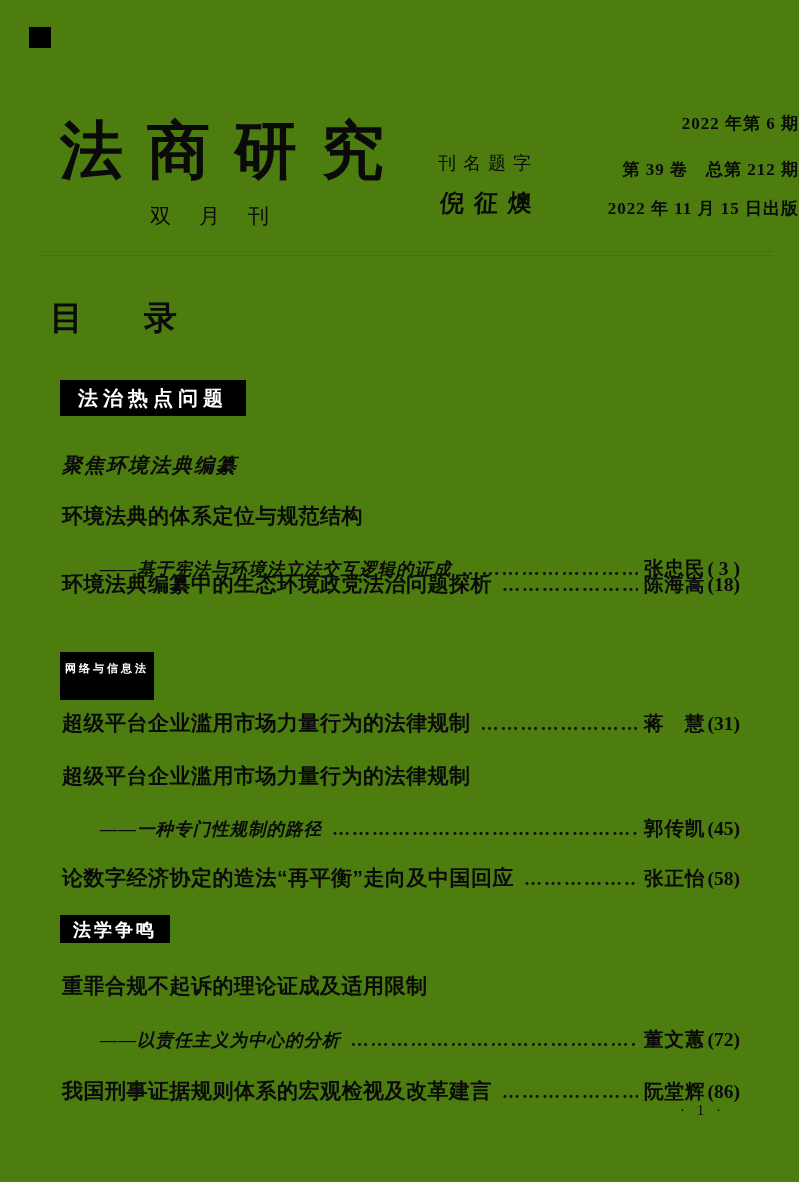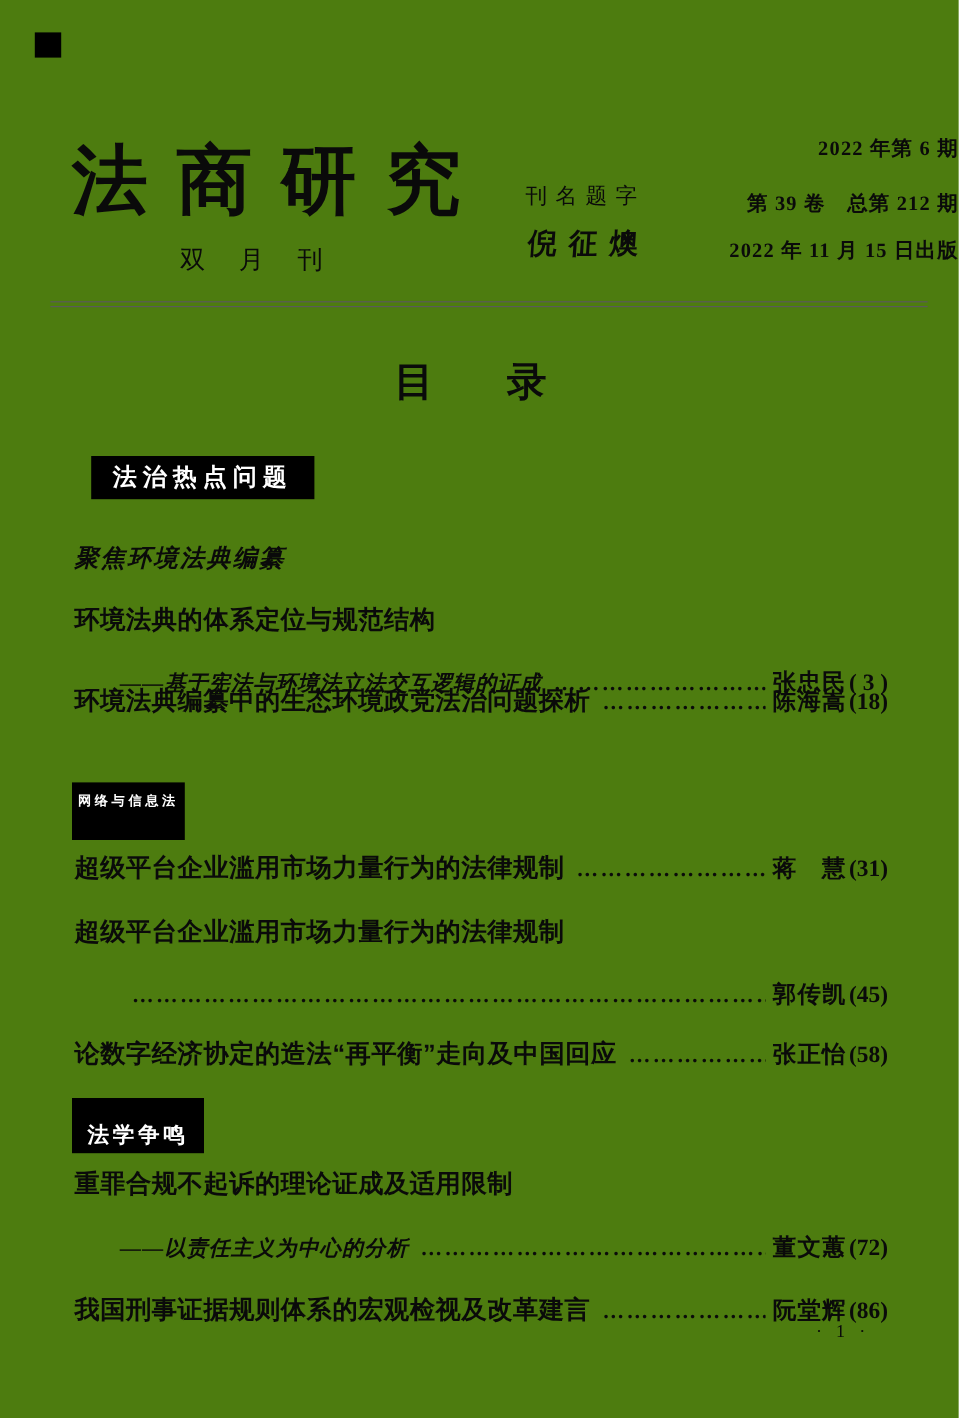"目 录" .toc-title { padding-left: none -> 36px; text-align: center -> left }
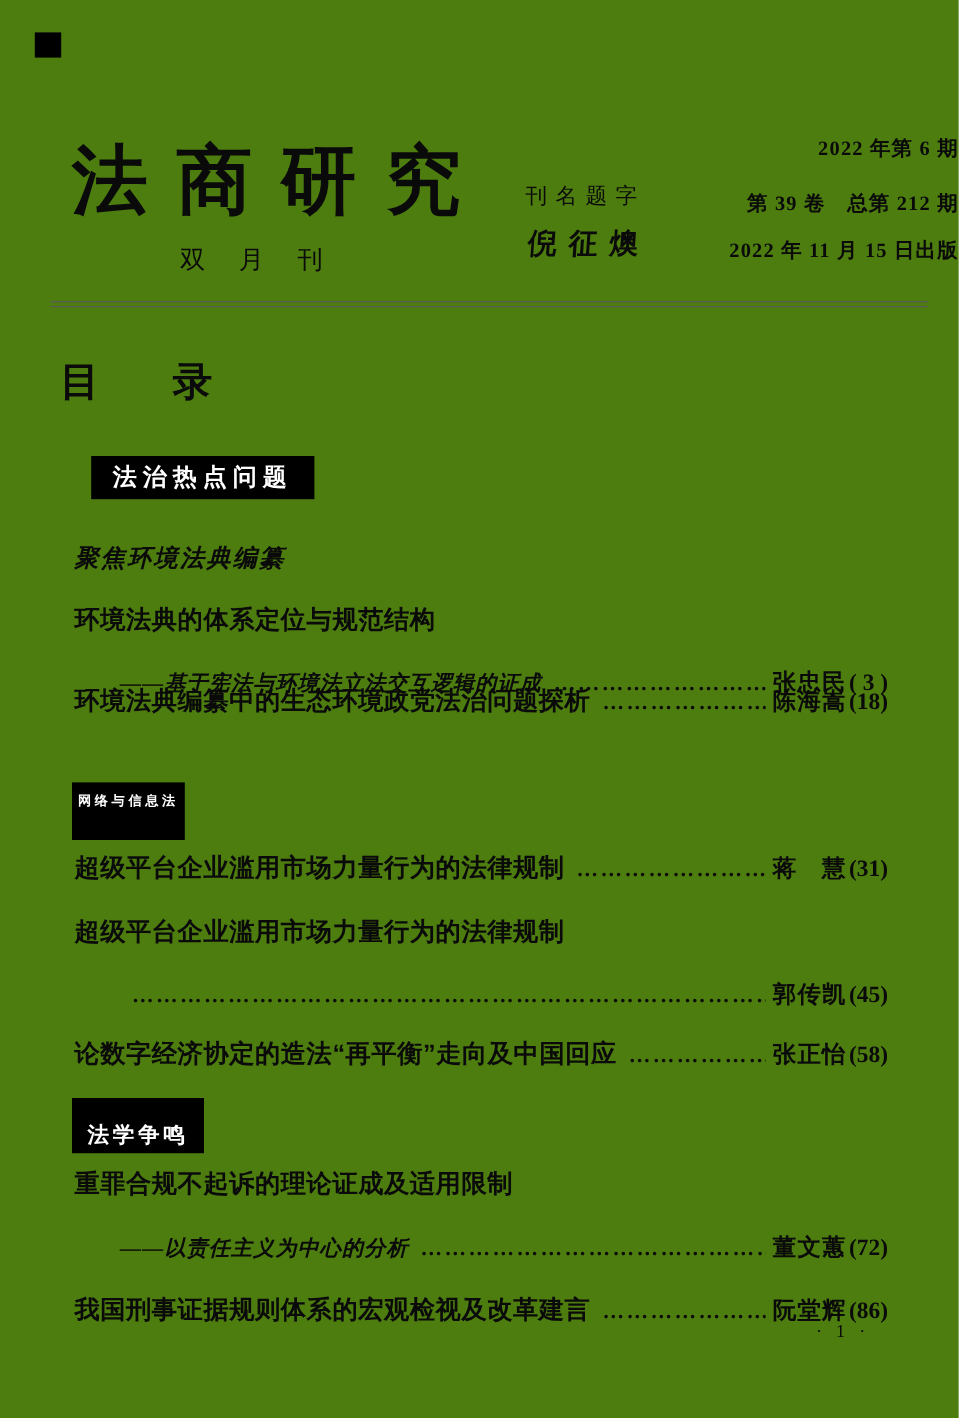"法治热点问题" div.section-label { margin-left: 16px -> none }
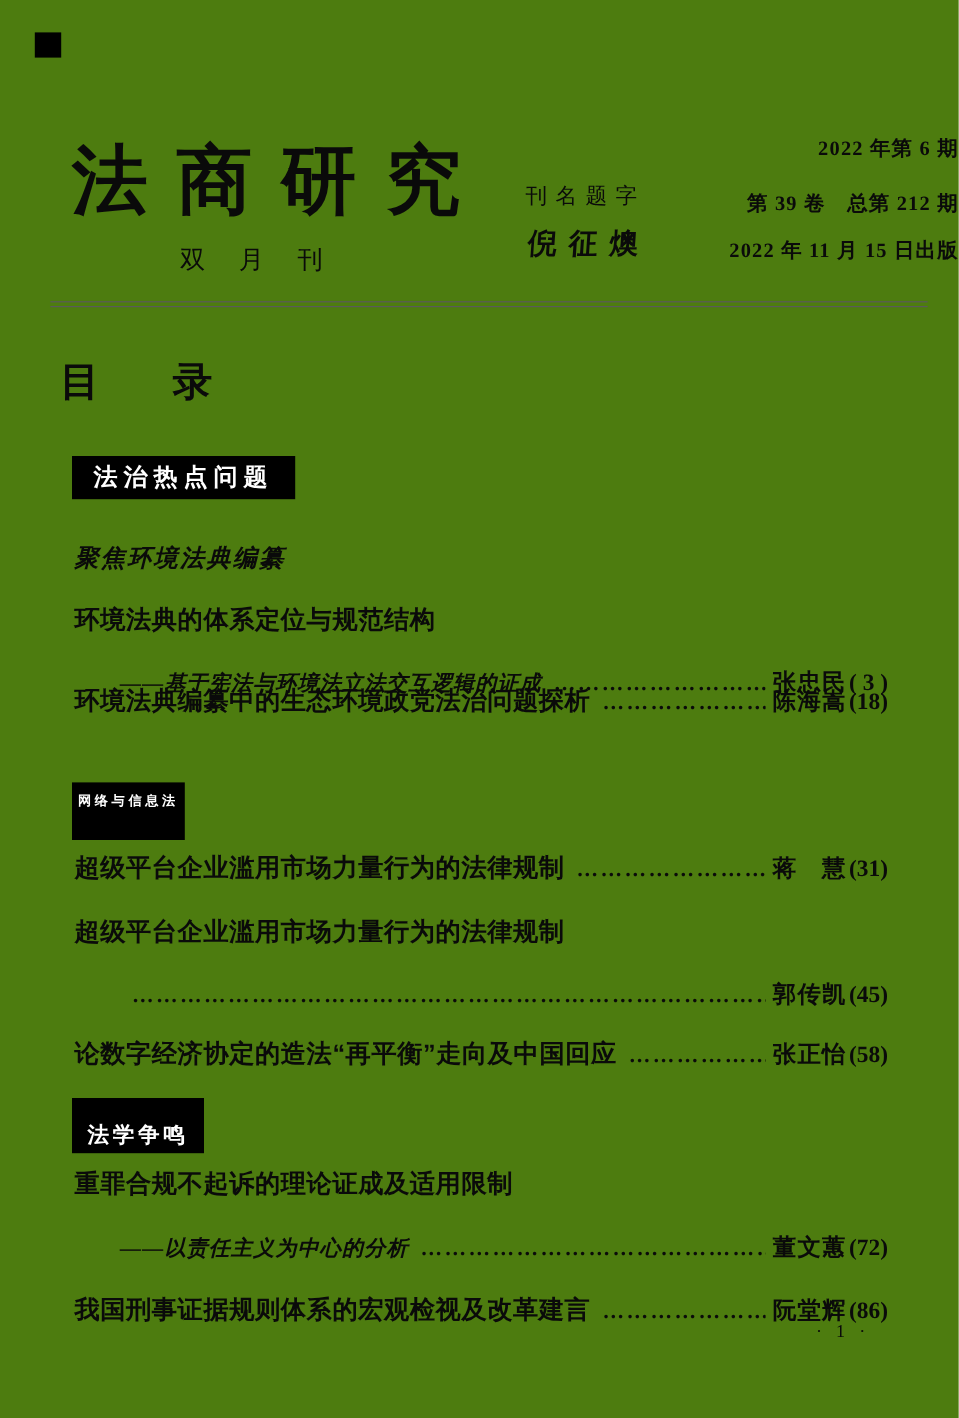"——一种专门性规制的路径" span.text { html: none -> <span>——一种专门性规制的路径</span> }
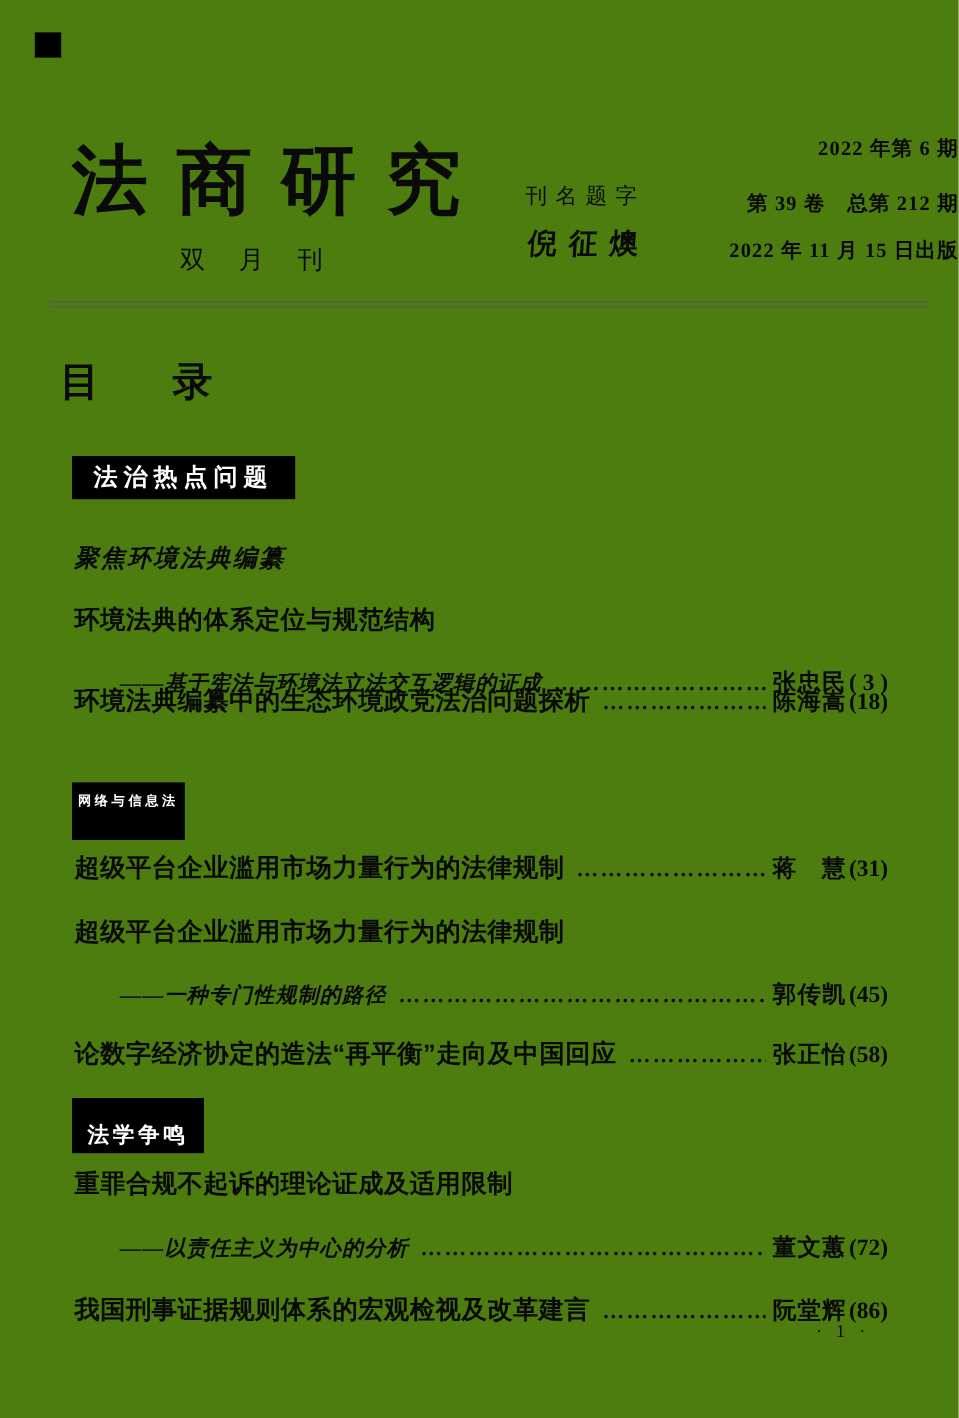"法学争鸣" .section-label.s2 { height: 14px -> 28px; padding: 16px 13px -> 0 13px }
